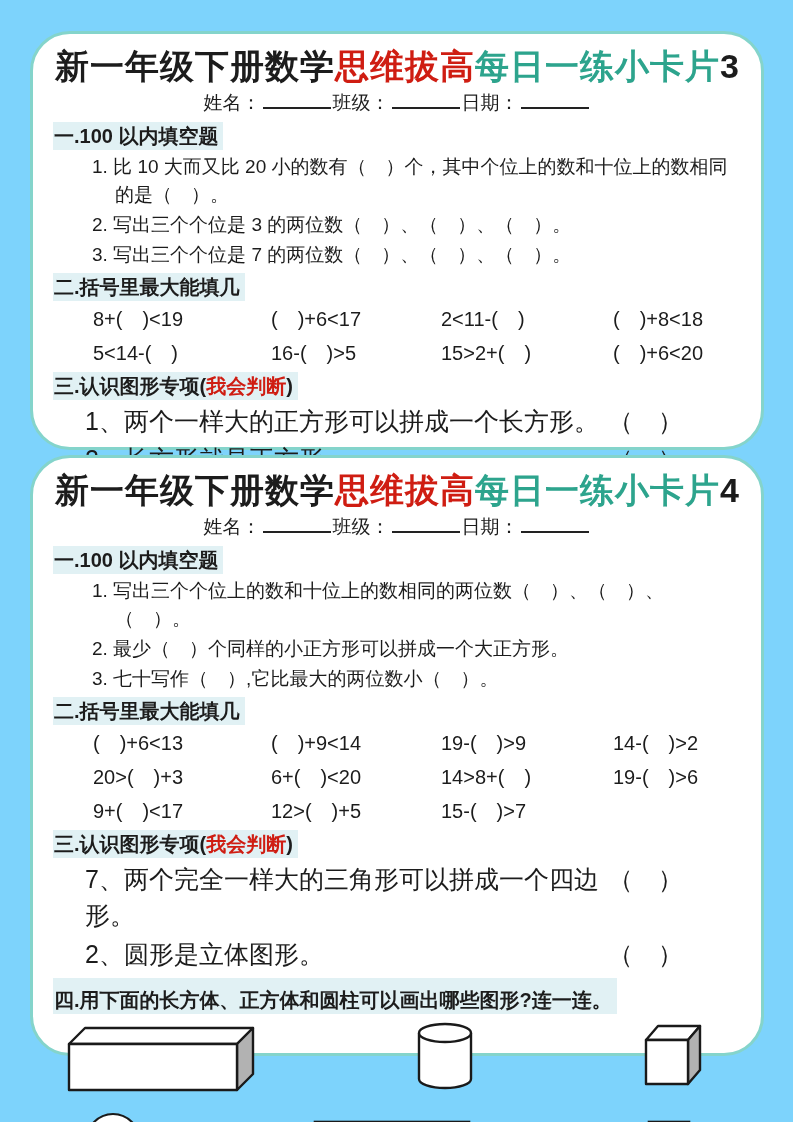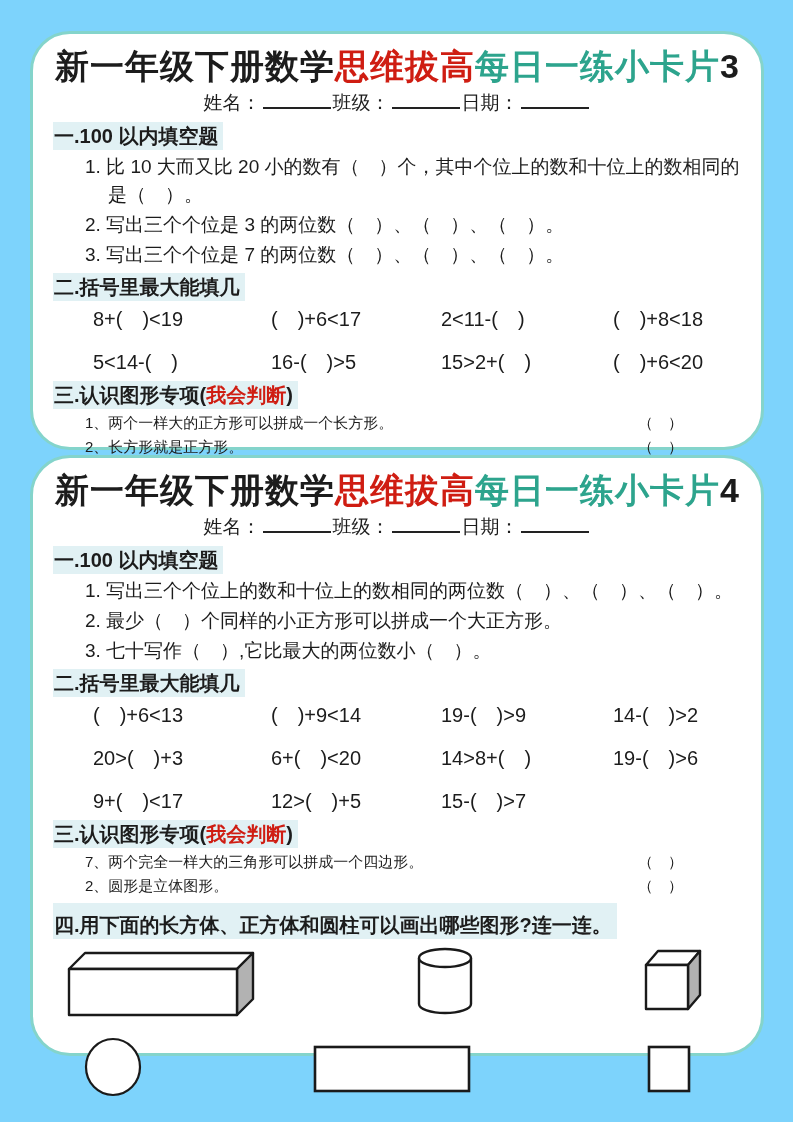"1. 比 10 大而又比 20" .fill-item { margin: 2px 0 -> 2px 7px }
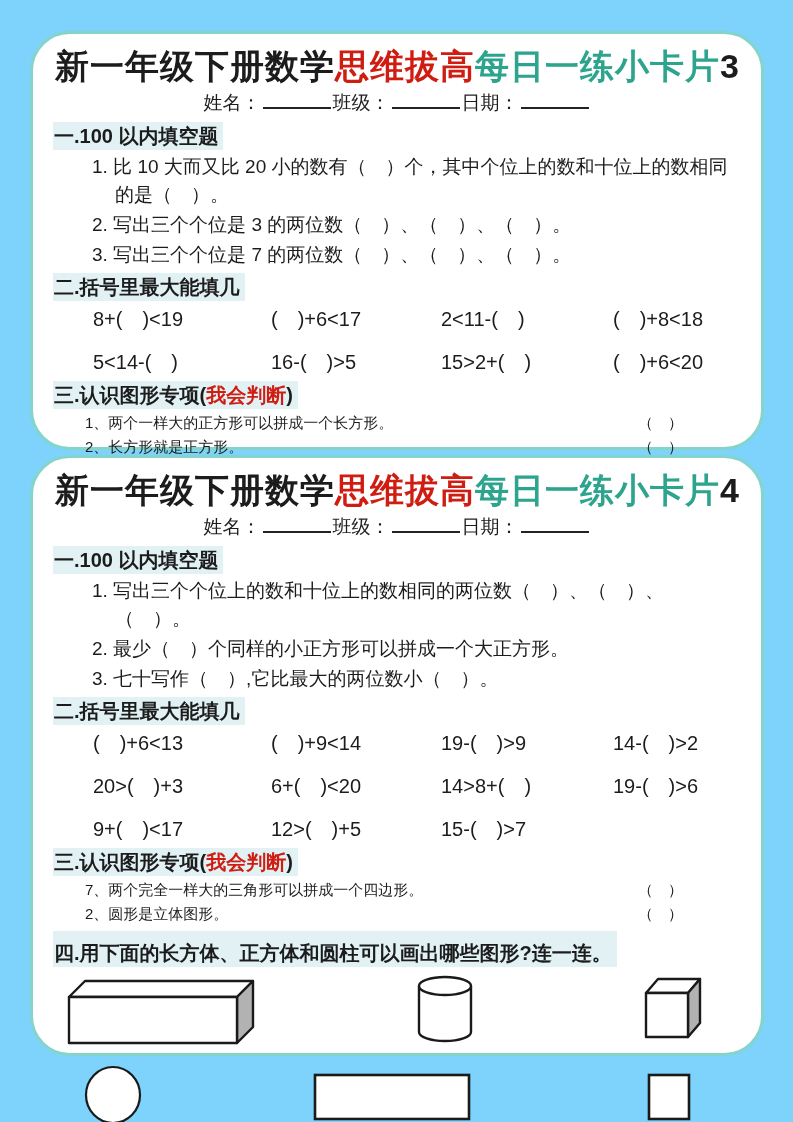"8+( )<19" .eq-grid { row-gap: 16px -> 7px }
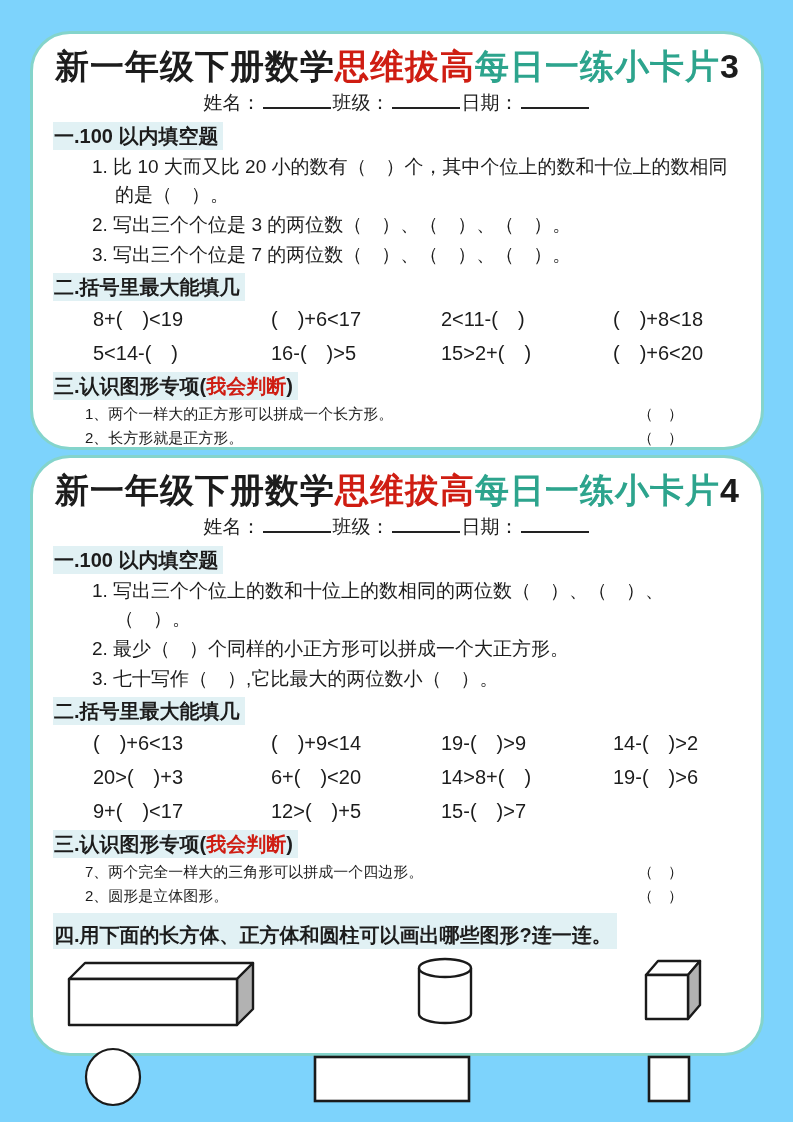"1、两个一样大的正方形可以拼成一个长方形。" .judge-row { font-size: 15px -> 25px }
